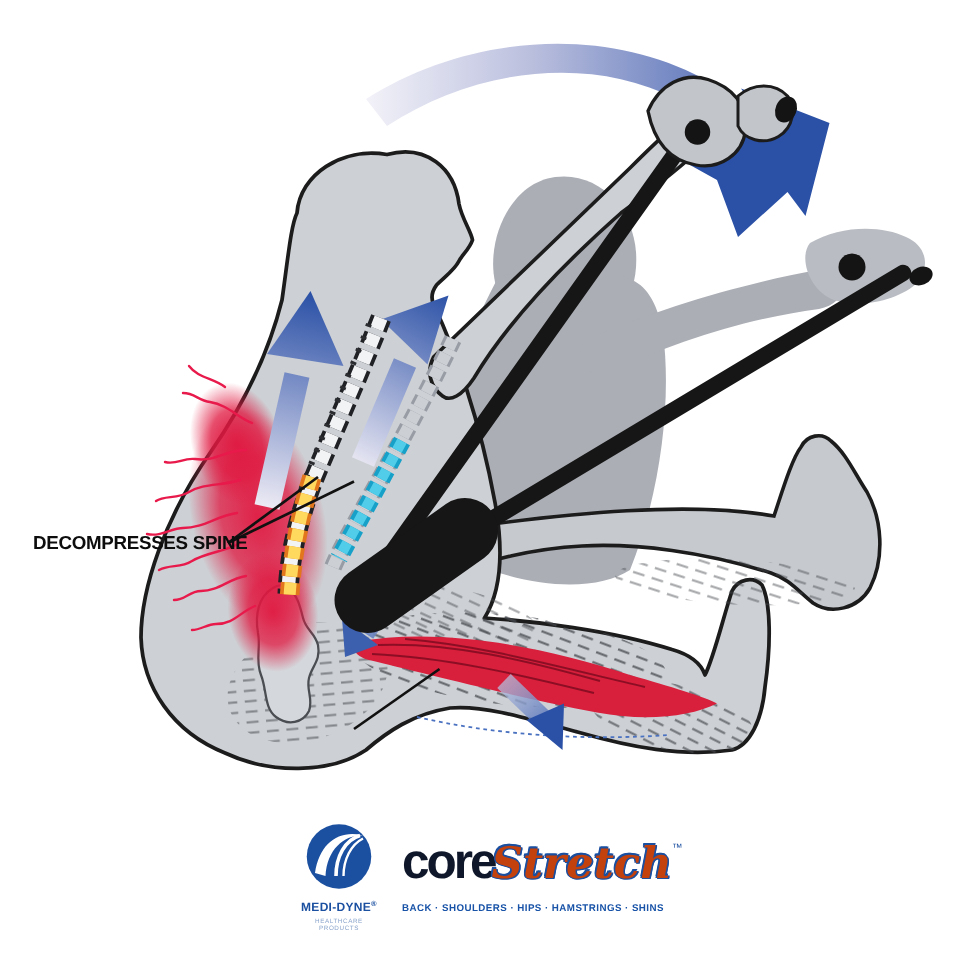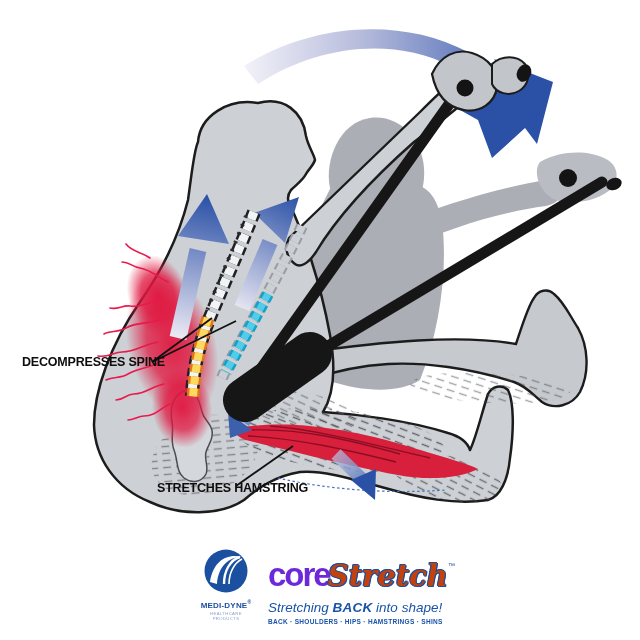"STRETCHES HAMSTRING" div.callout { html: <div>STRETCHES HAMSTRING</div> -> none }
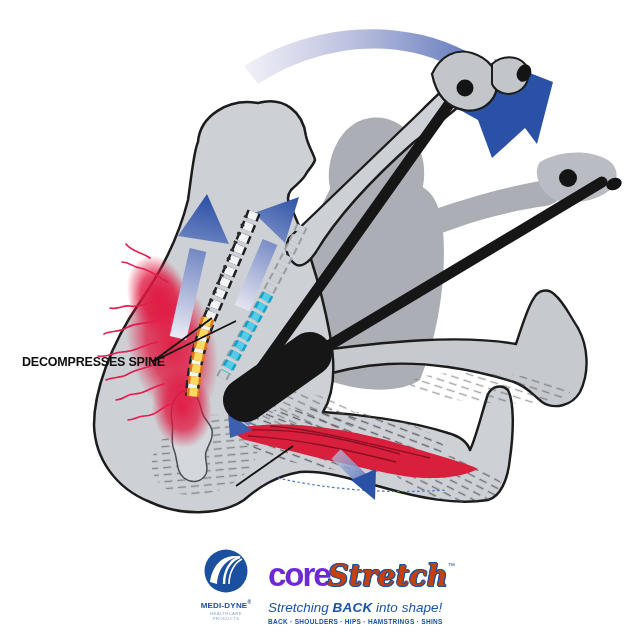"core" .wm-core { color: #6d28d9 -> #0f172a }
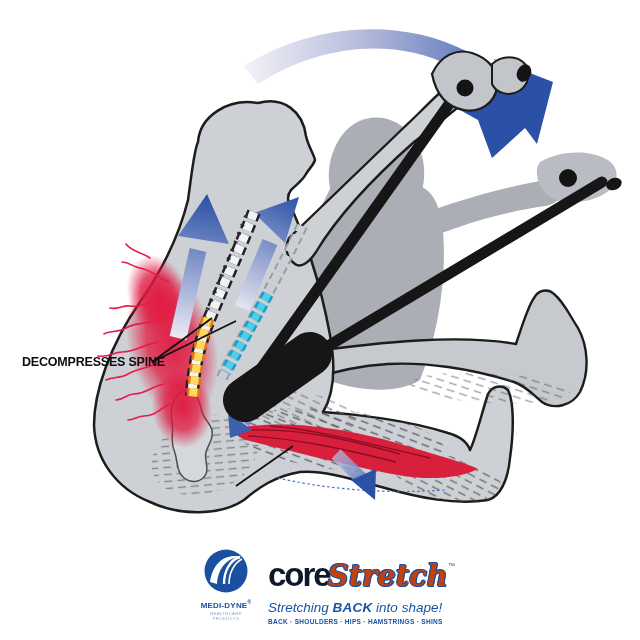"Stretching BACK into shape!" div.tagline { html: <div> <span>Stretching </span><span>BACK</span><span> into shape!</span> </div> -> none }
